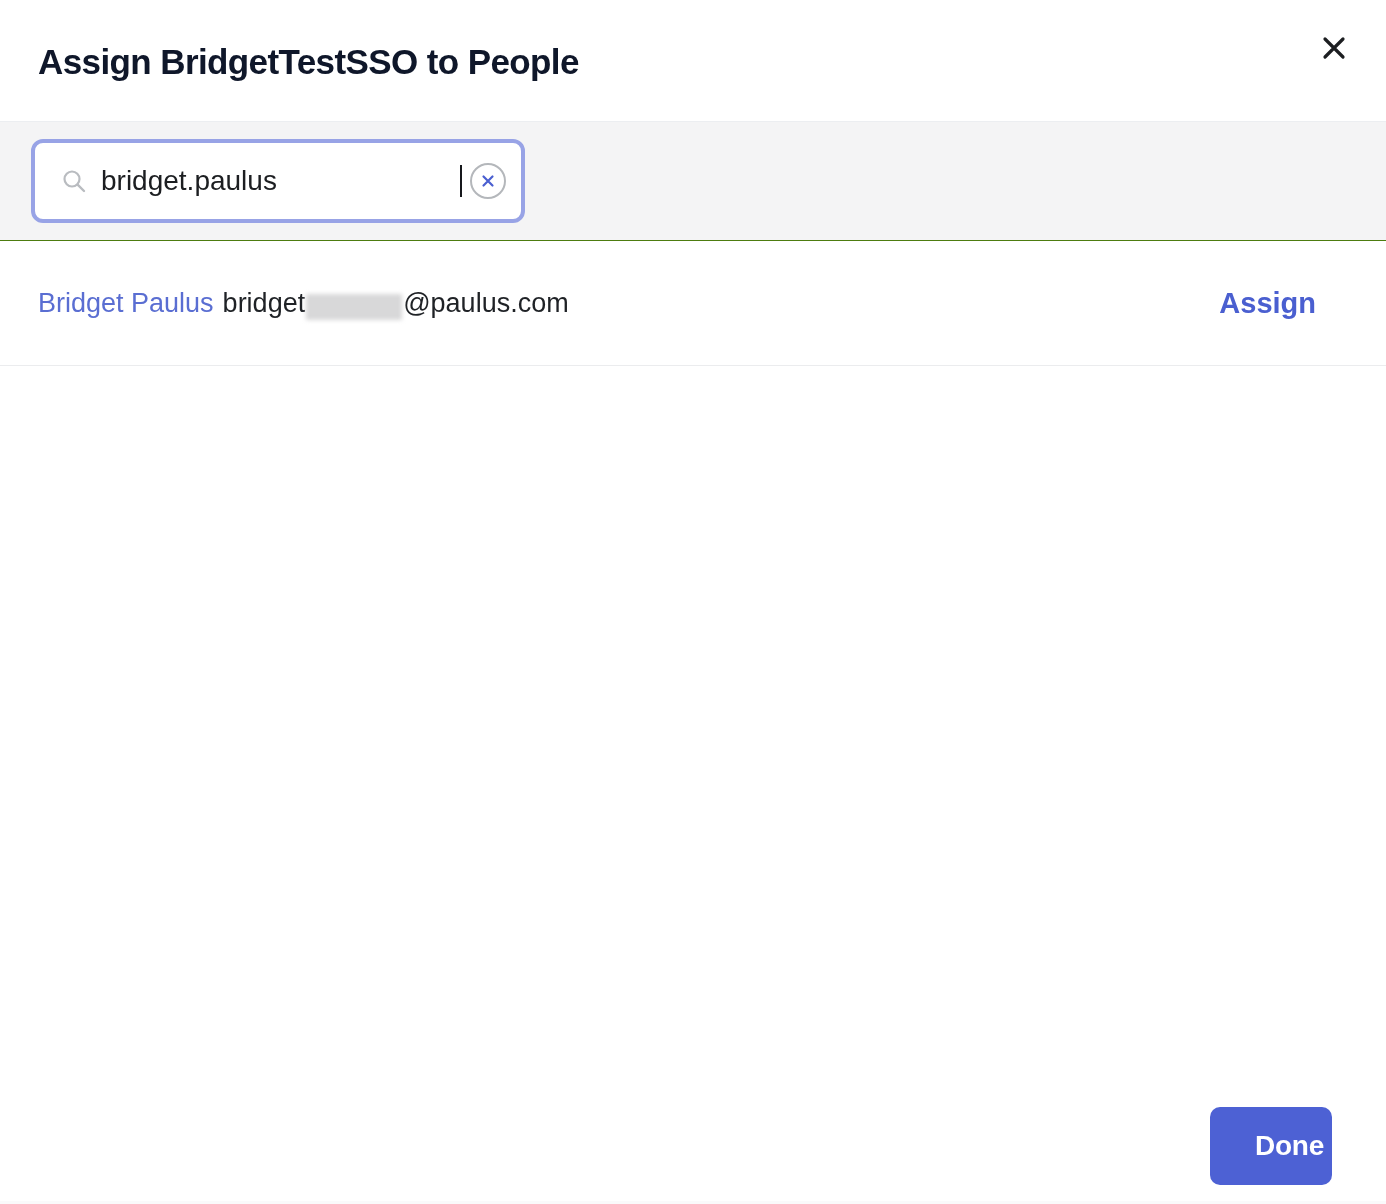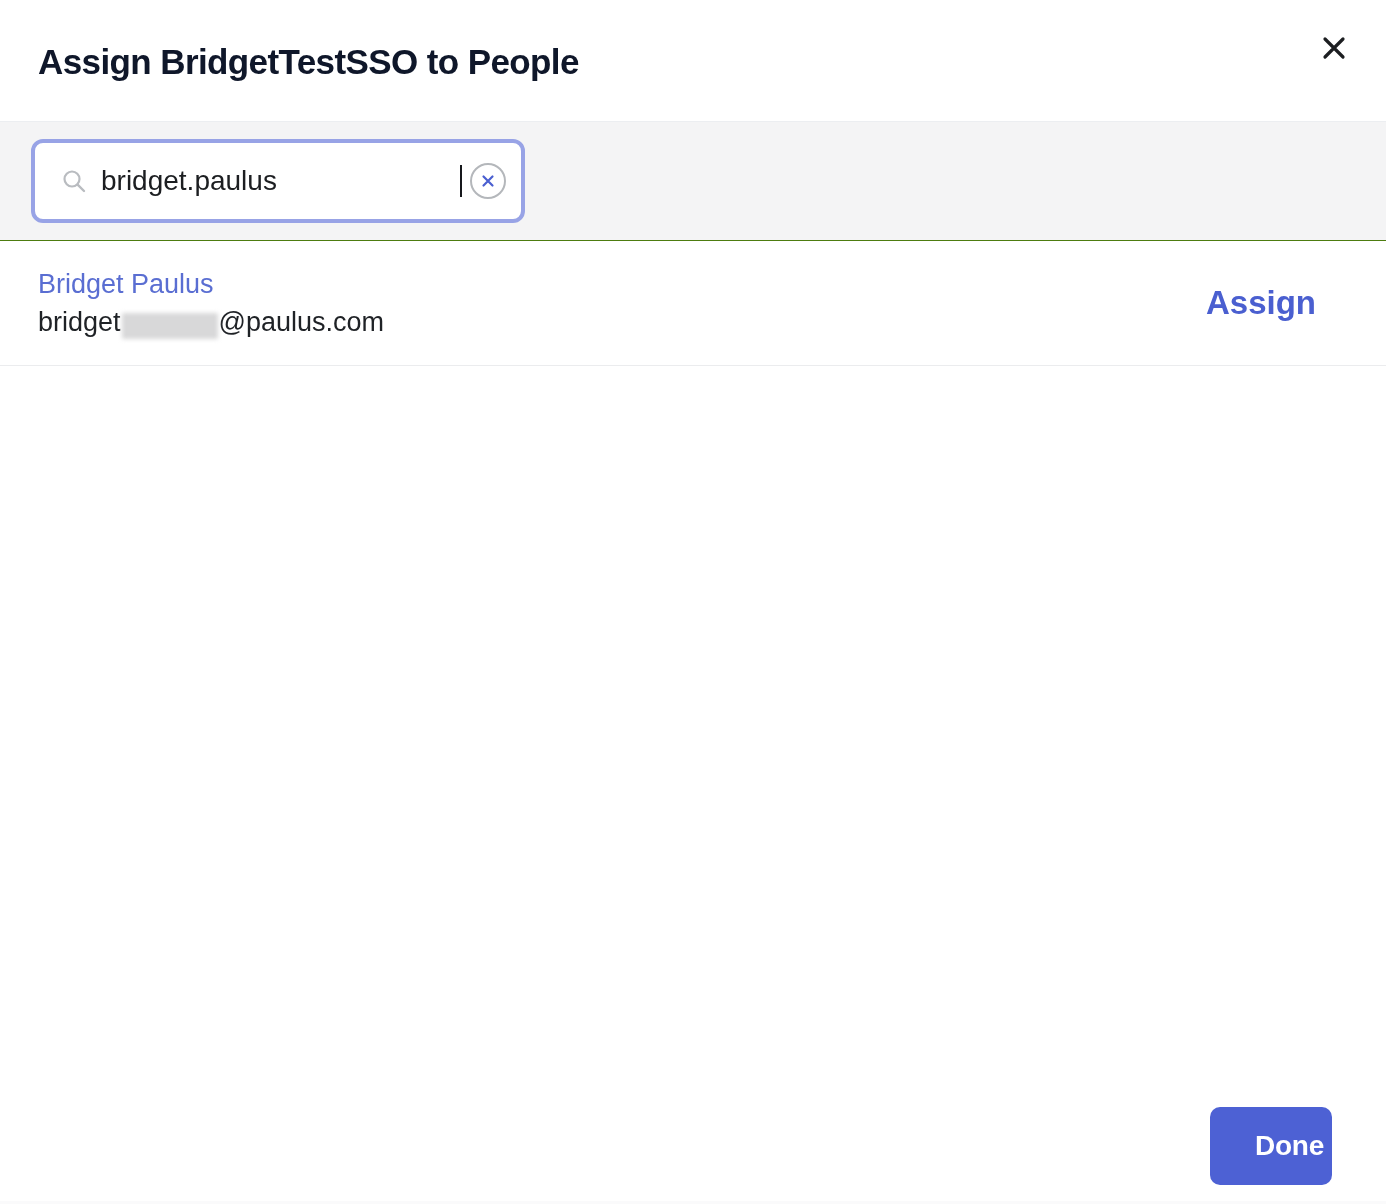"Bridget Paulus" .person-info { flex-direction: column -> row }
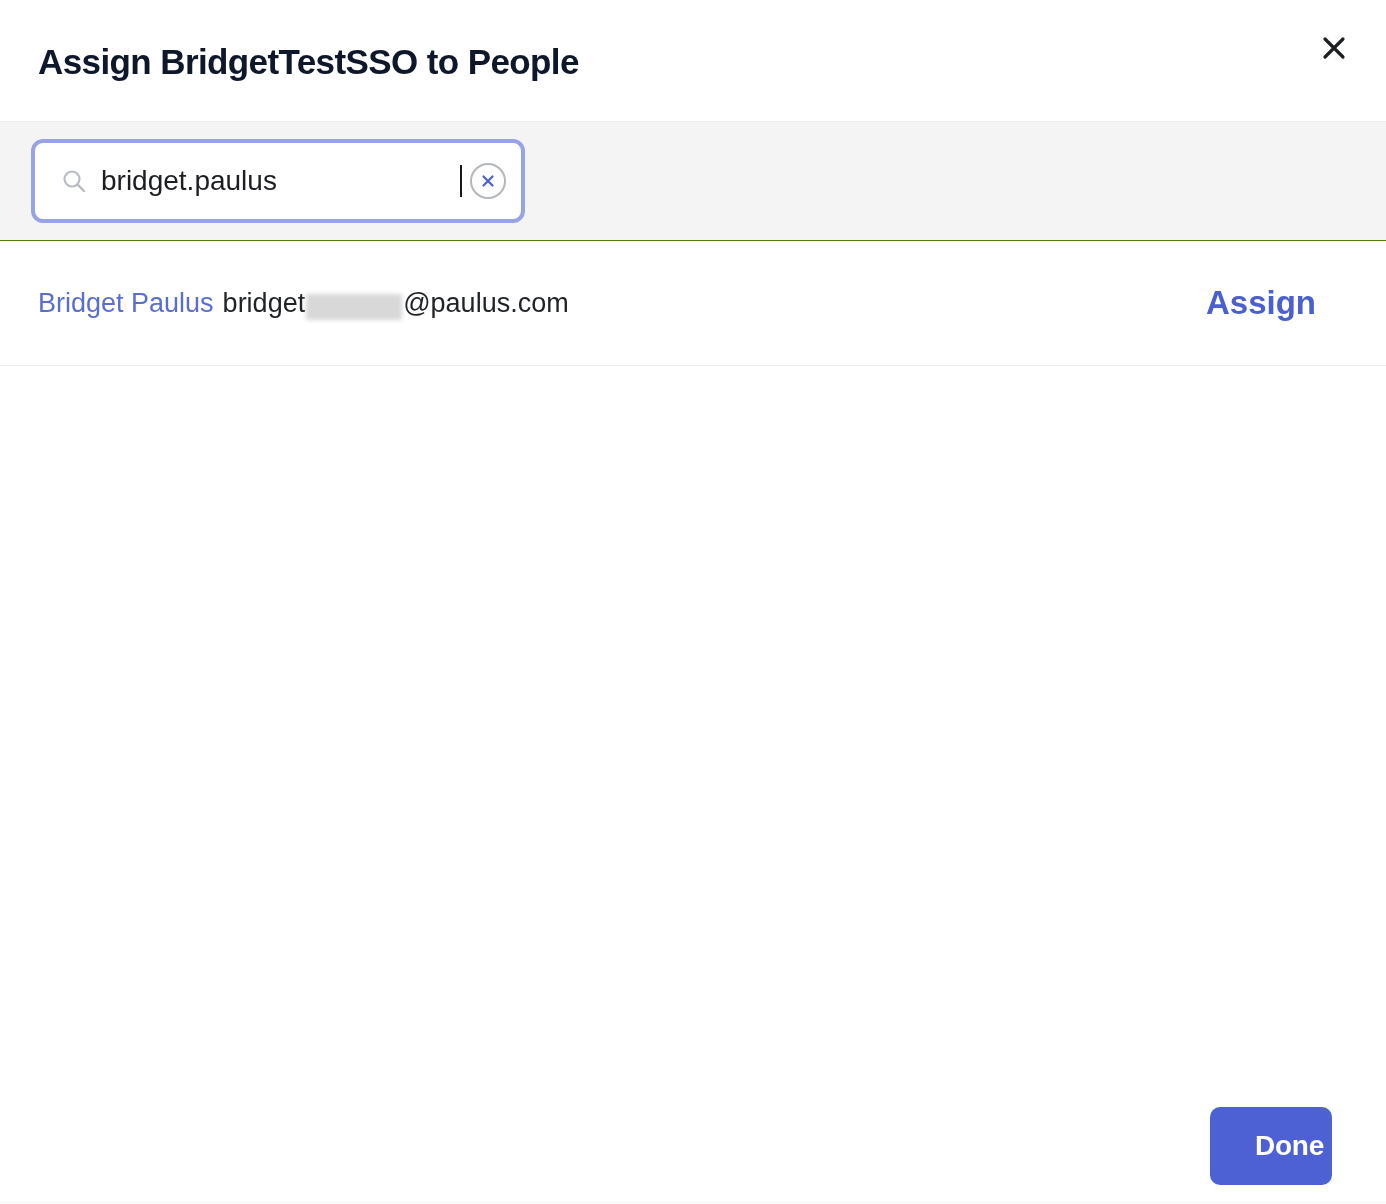"Assign" .assign-link { font-size: 33px -> 29px }
